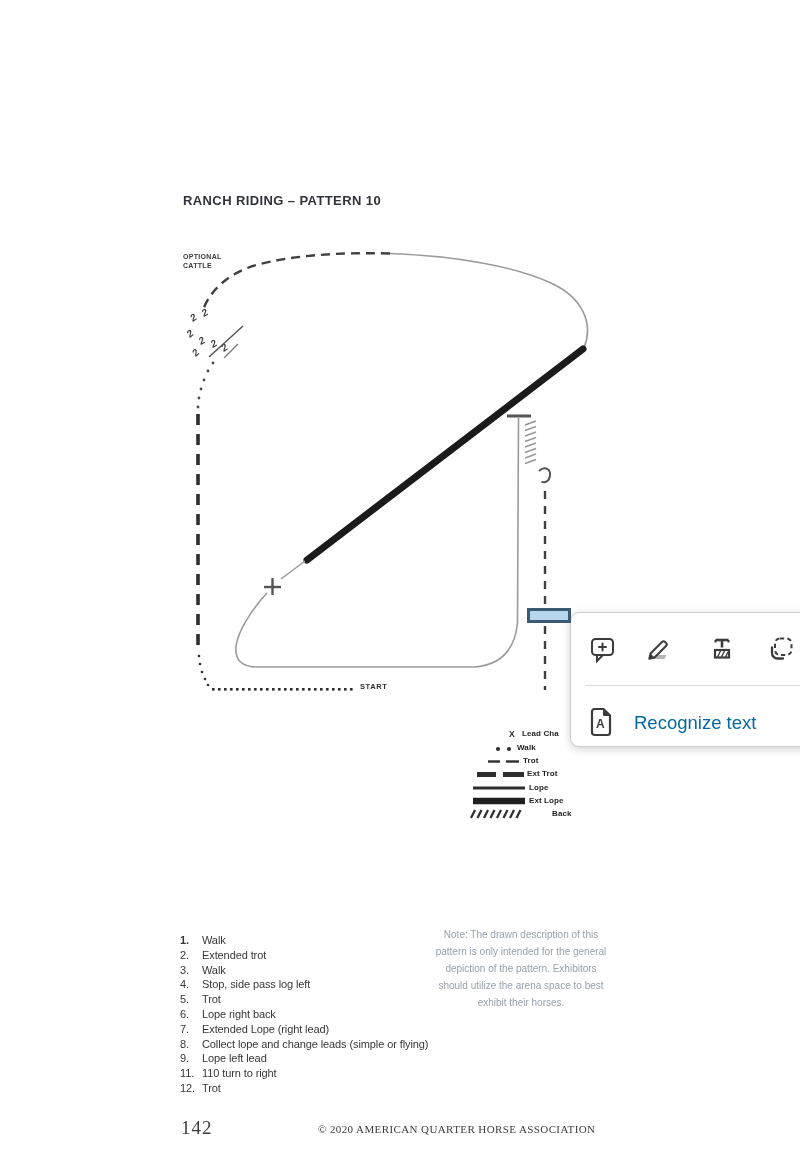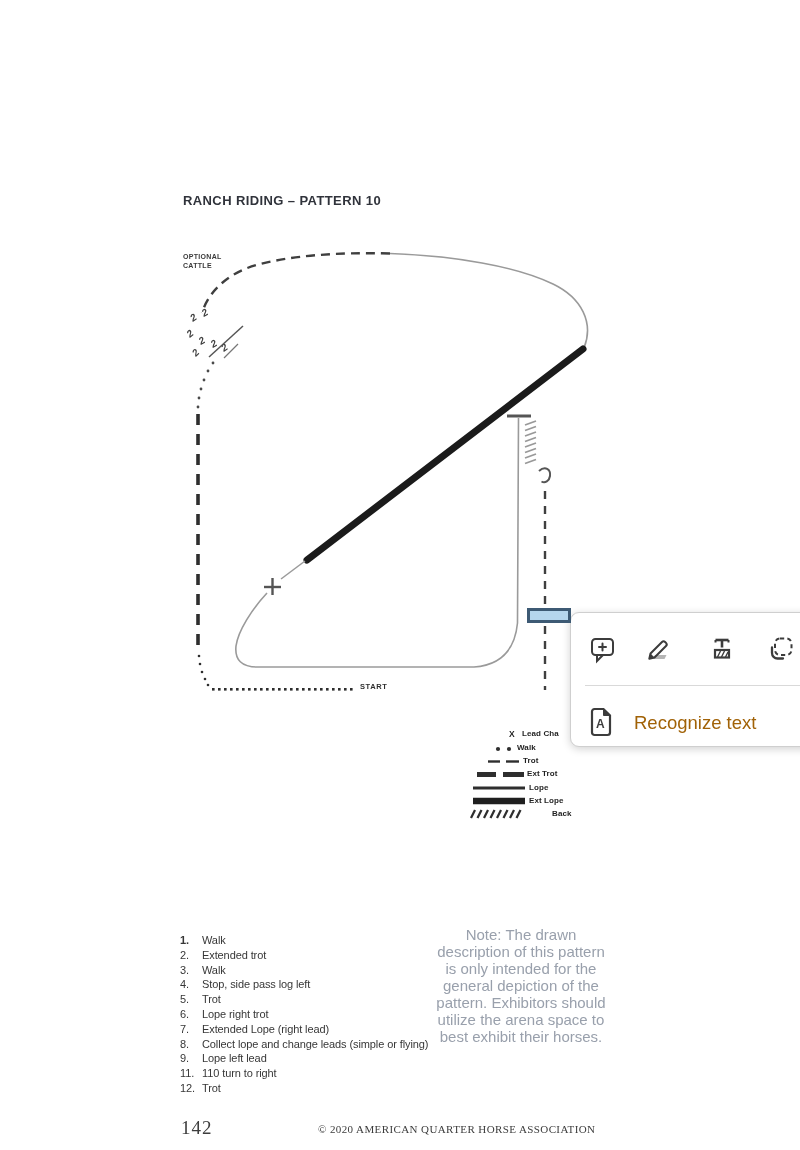"Recognize text" .menu-item .mi-label { color: #a16207 -> #0369a1 }
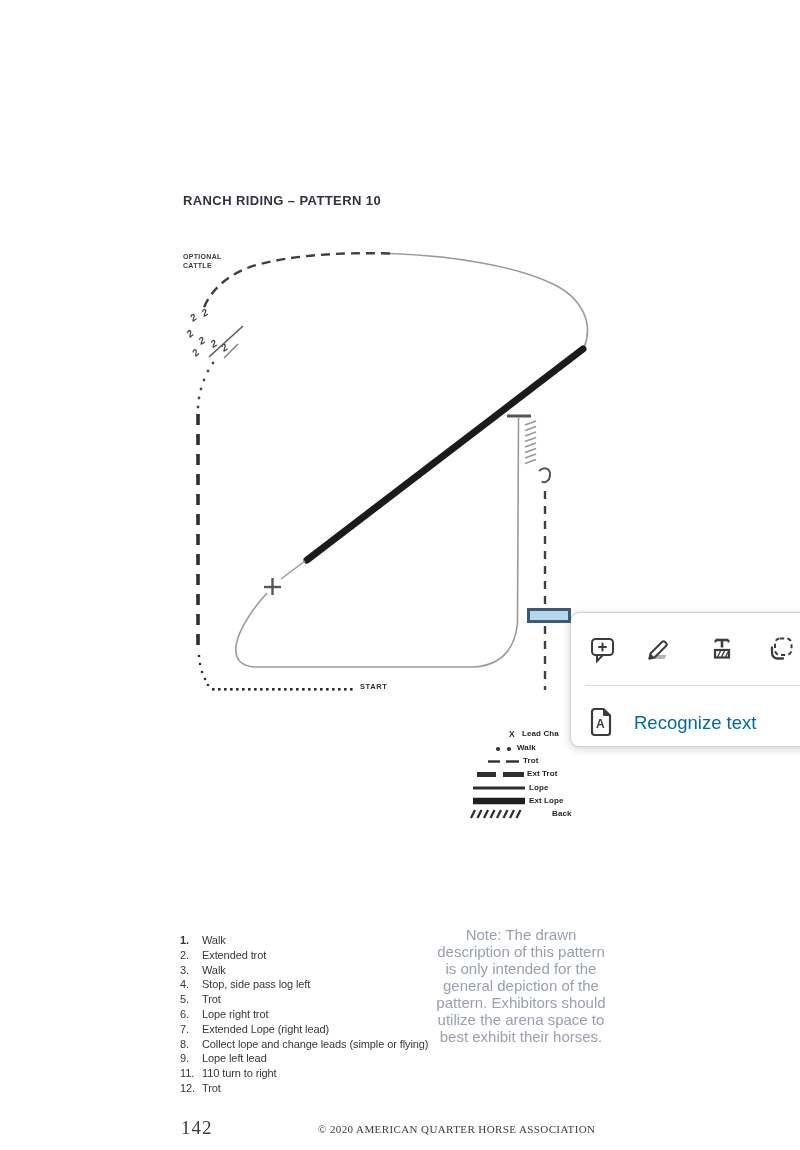"Note: The drawn description of" .note { font-size: 15px -> 10px }
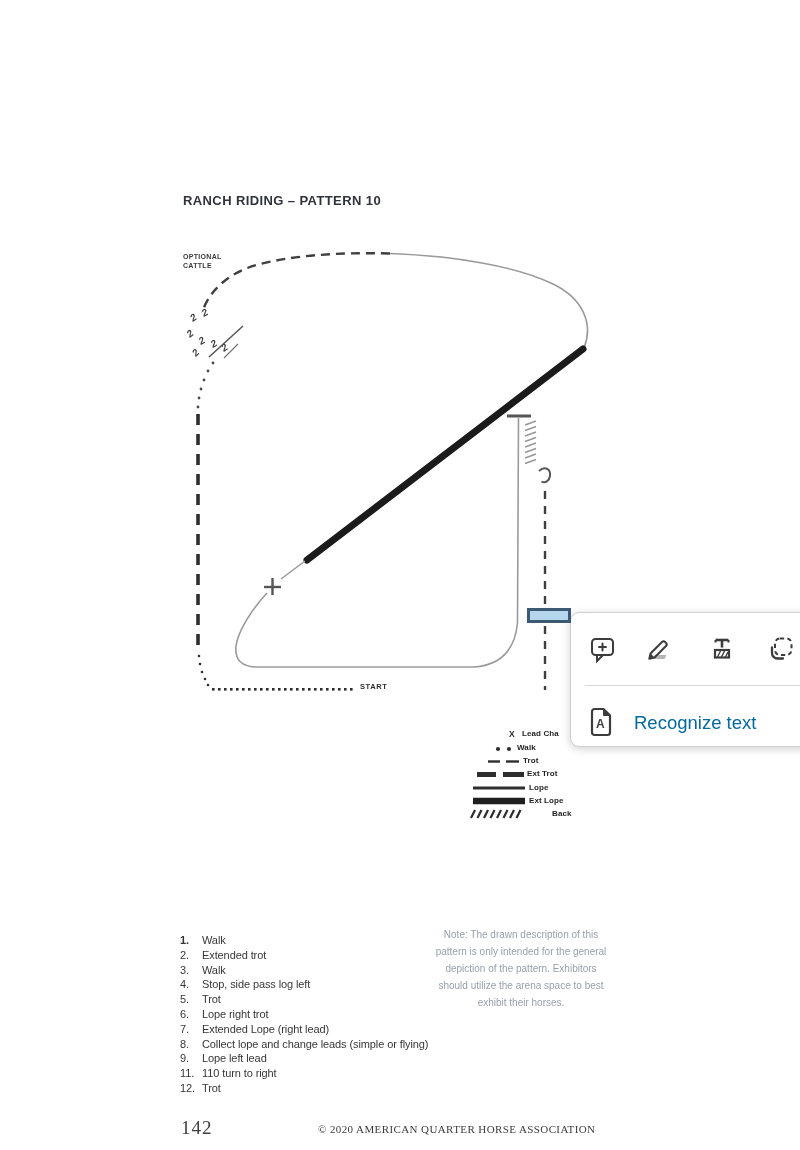"Lope right trot" span { text: trot -> back }
